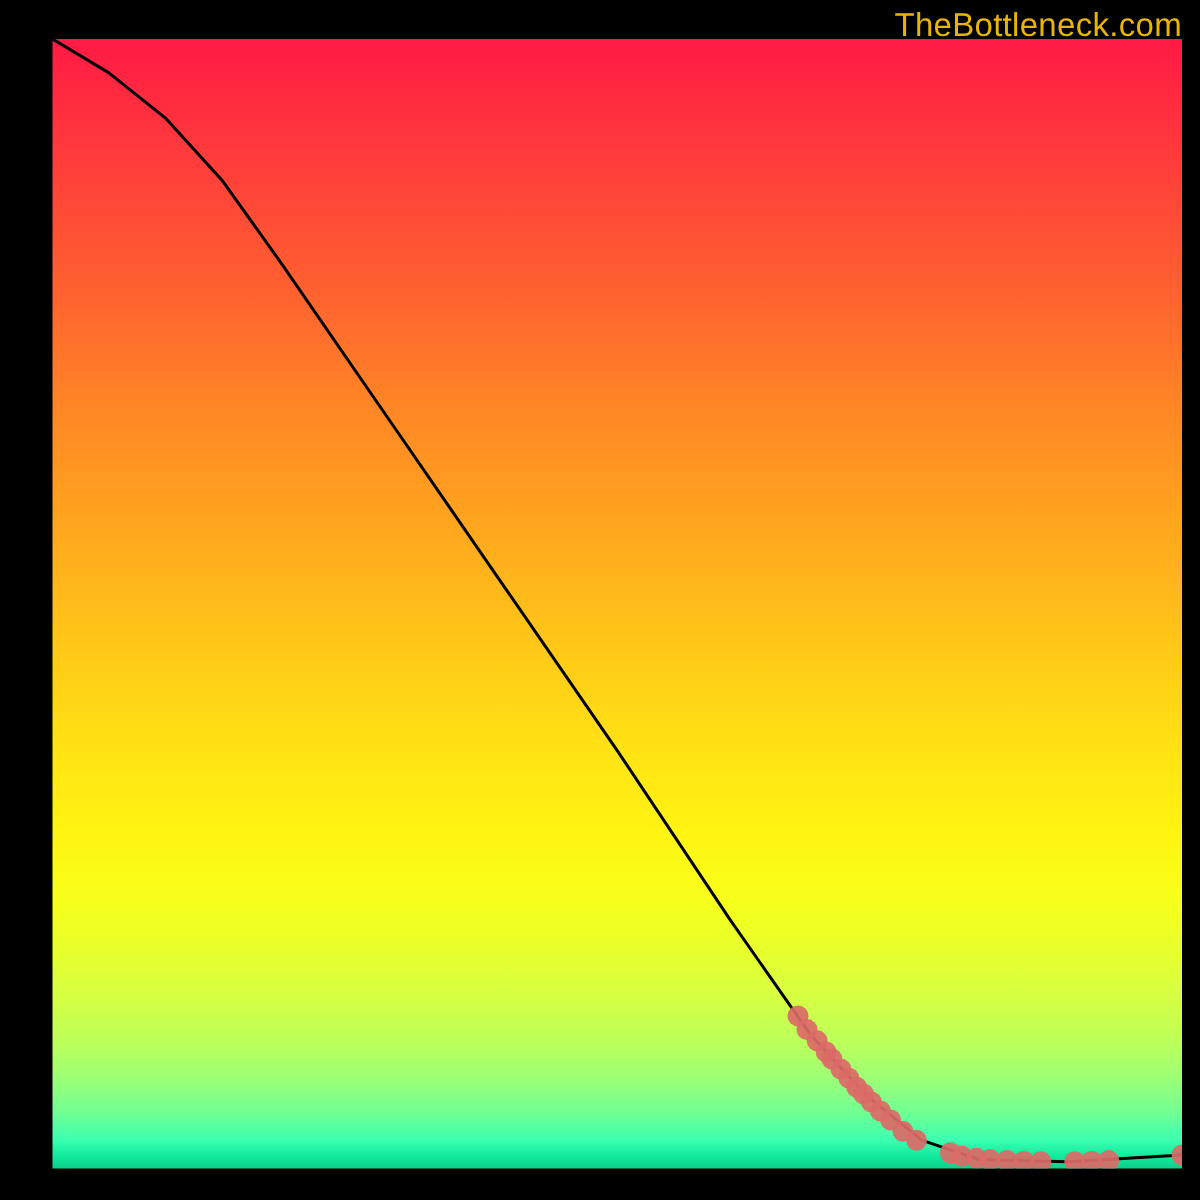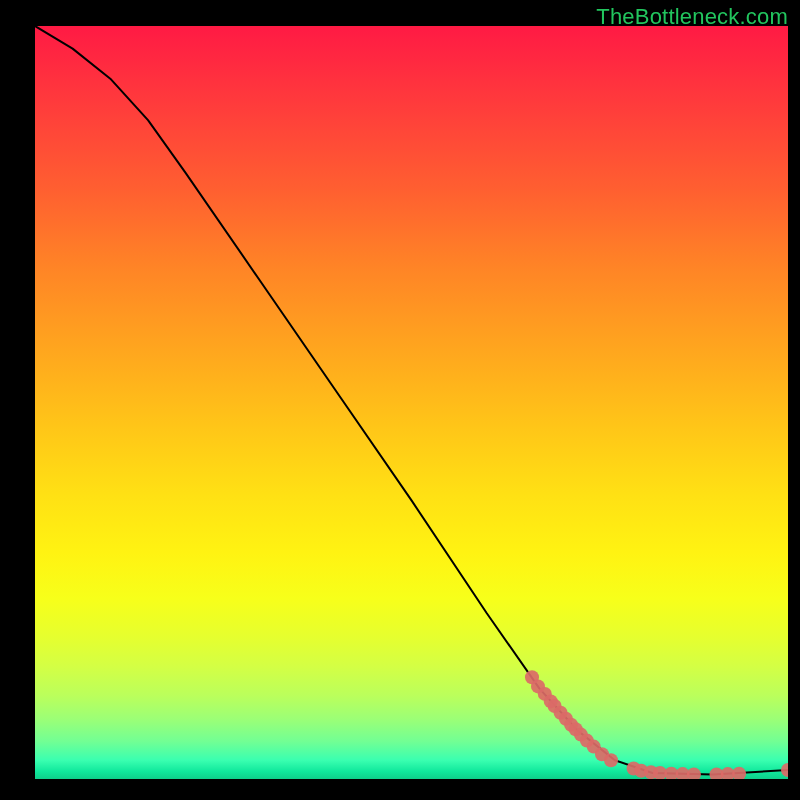"TheBottleneck.com" .watermark { color: #22c55e -> #eab308 }
